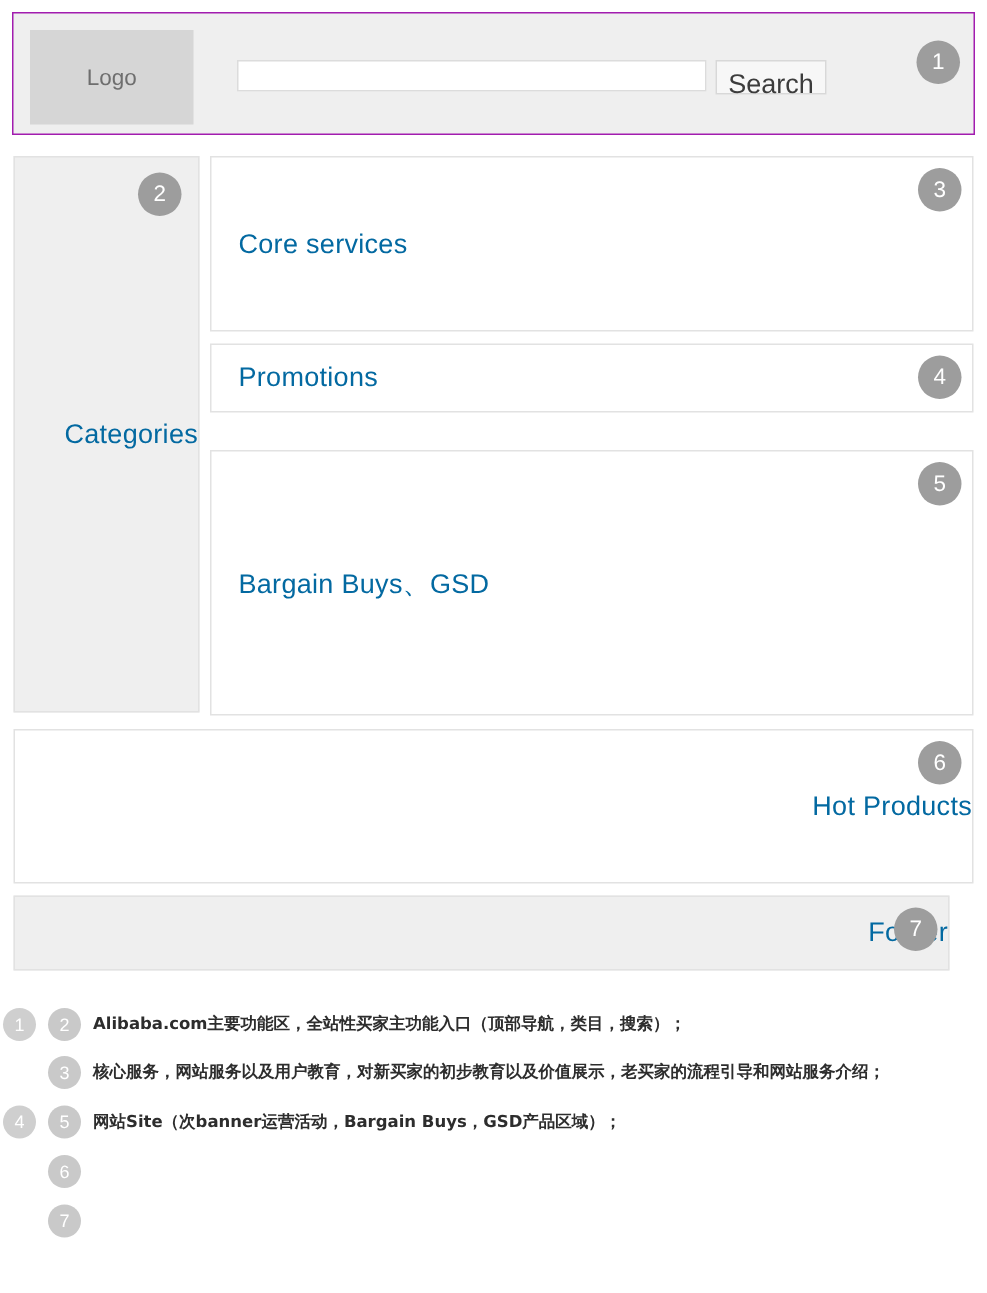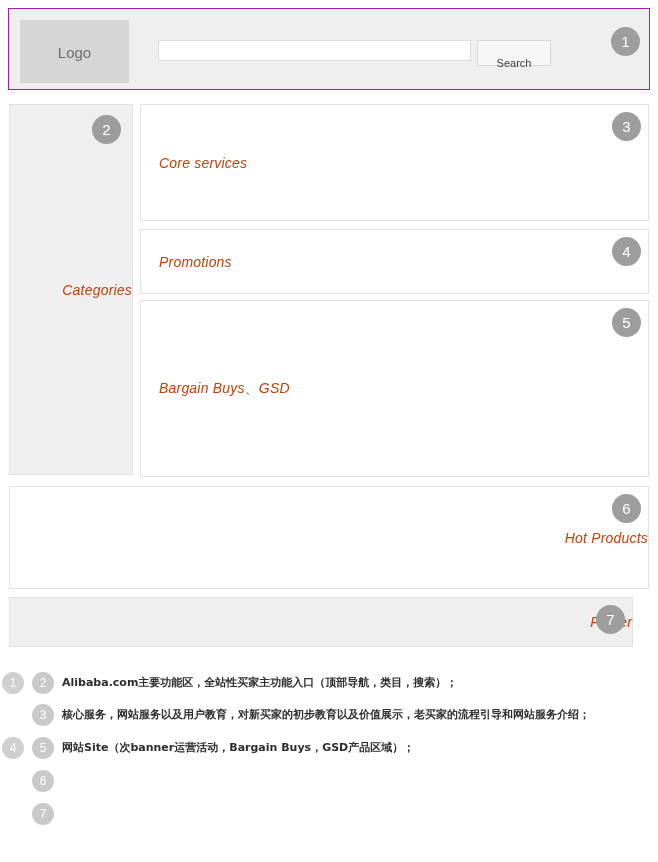"Search" #search-button { font-size: 11px -> 18px; padding: 12px -> 5px }
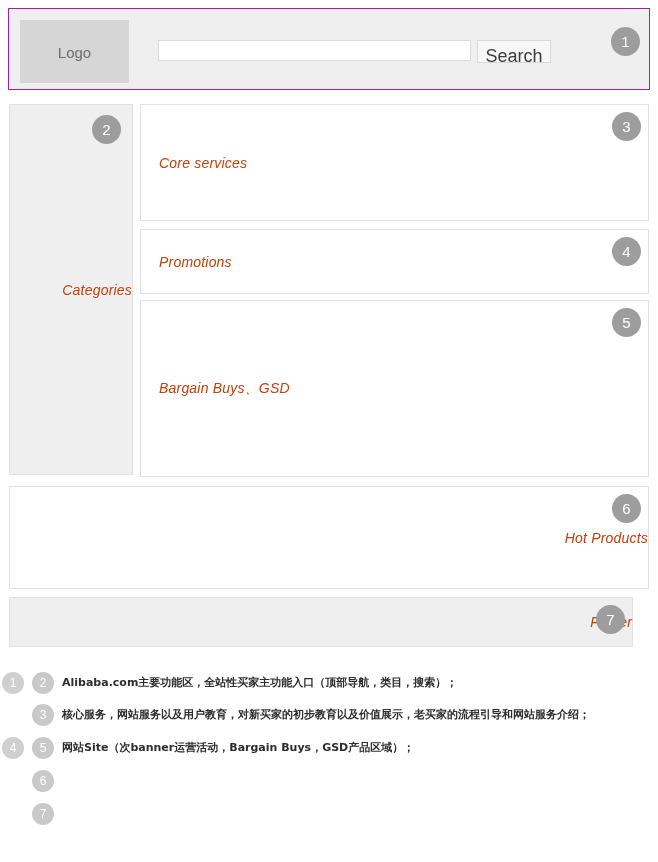"Core services" .panel-label { color: #c2410c -> #0369a1; font-size: 14px -> 18px; font-style: italic -> none }
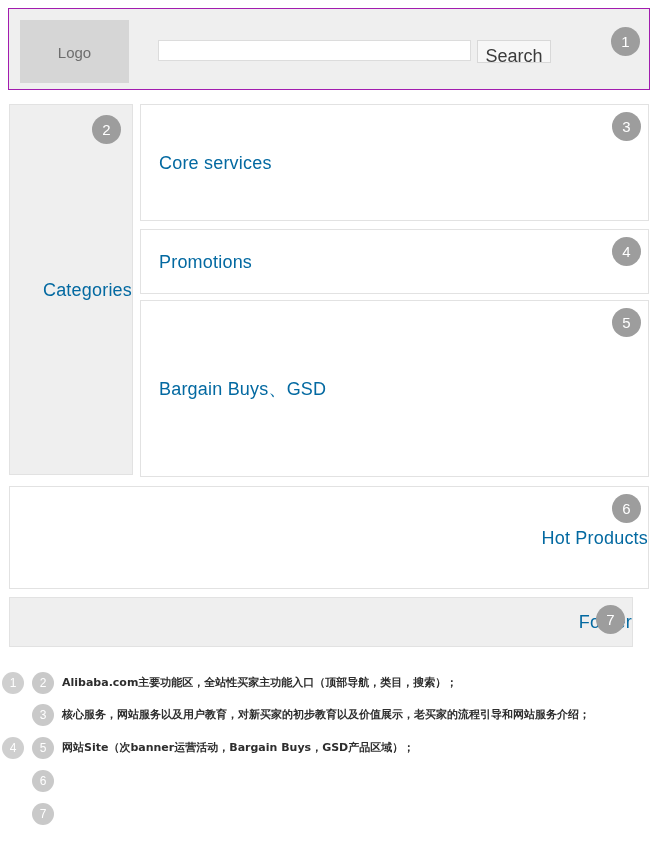"Promotions" #promos { height: 65px -> 46px }
